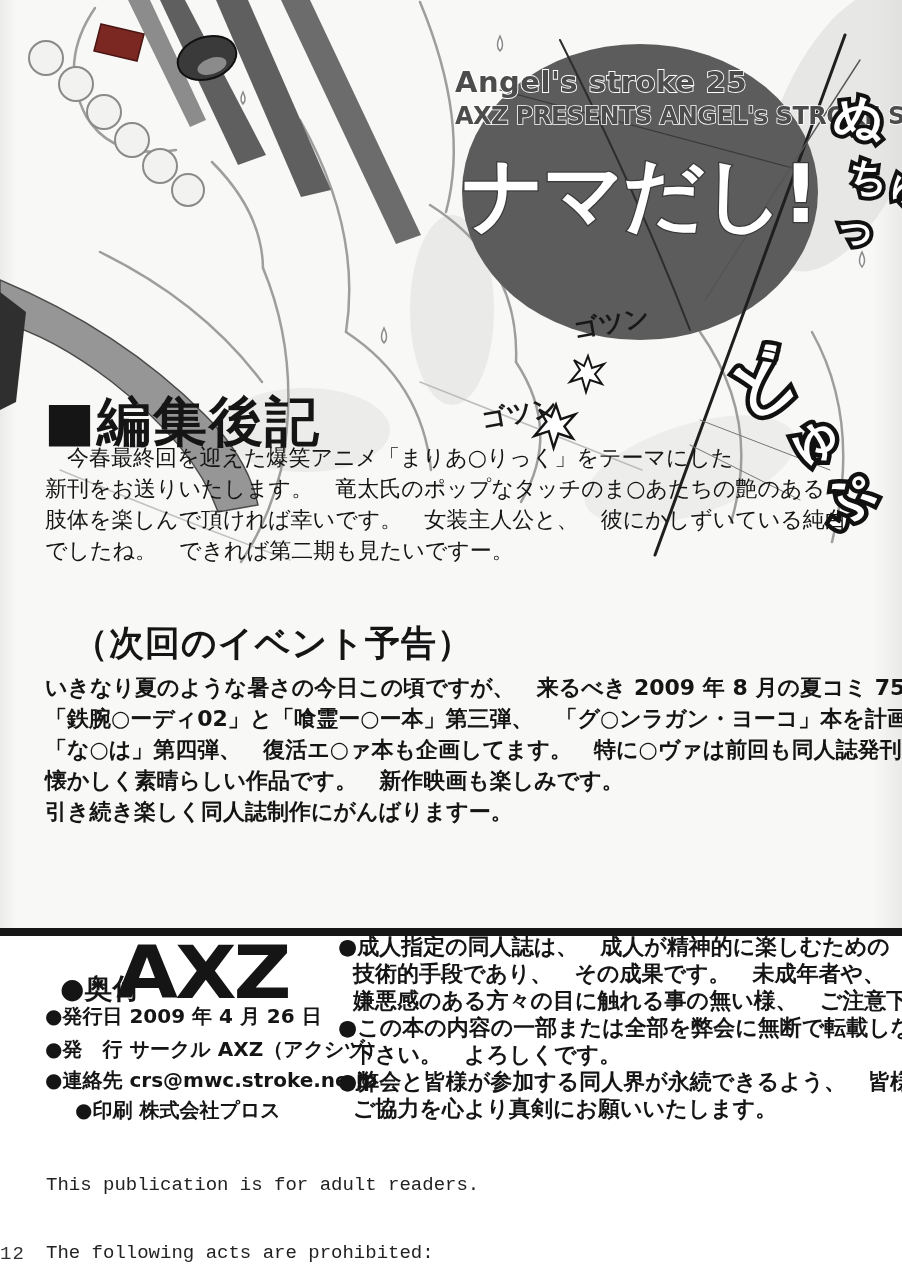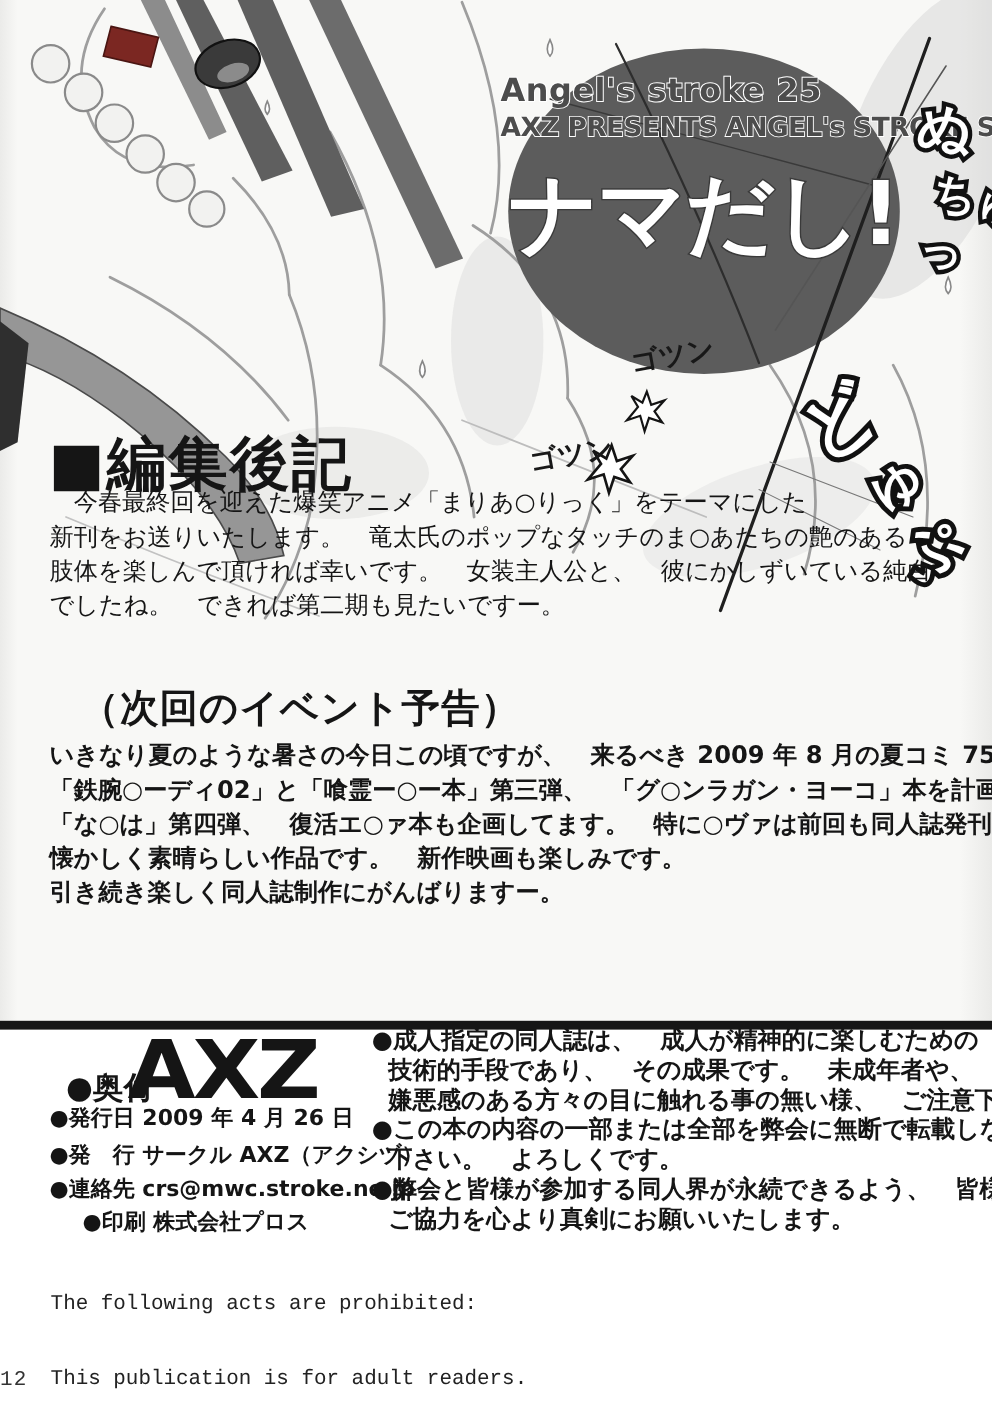"The following acts are prohibited:" div { order: before "This publication is for adult" -> after "This publication is for adult" }
